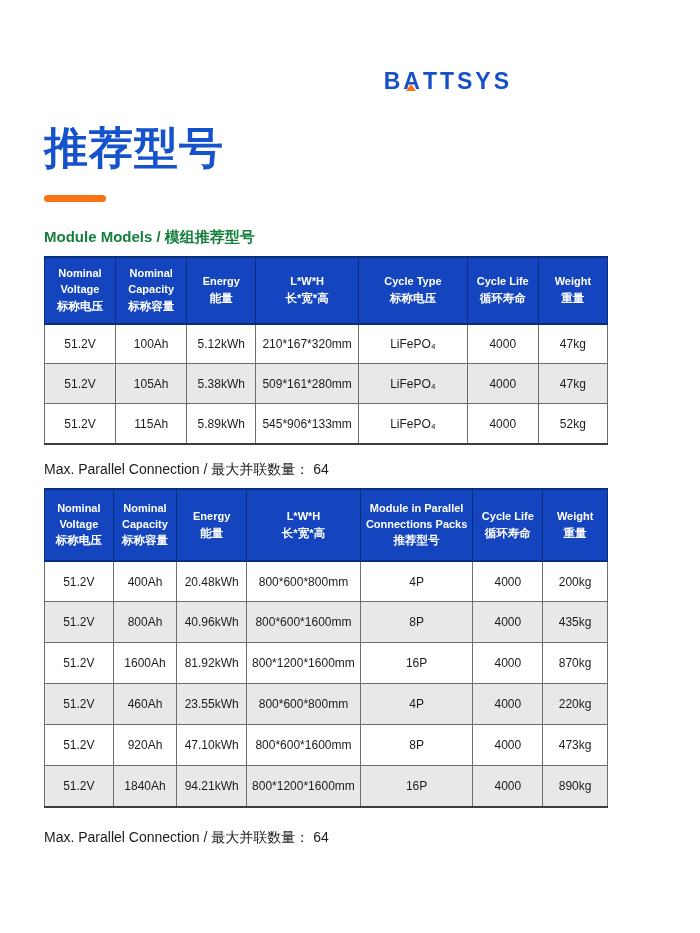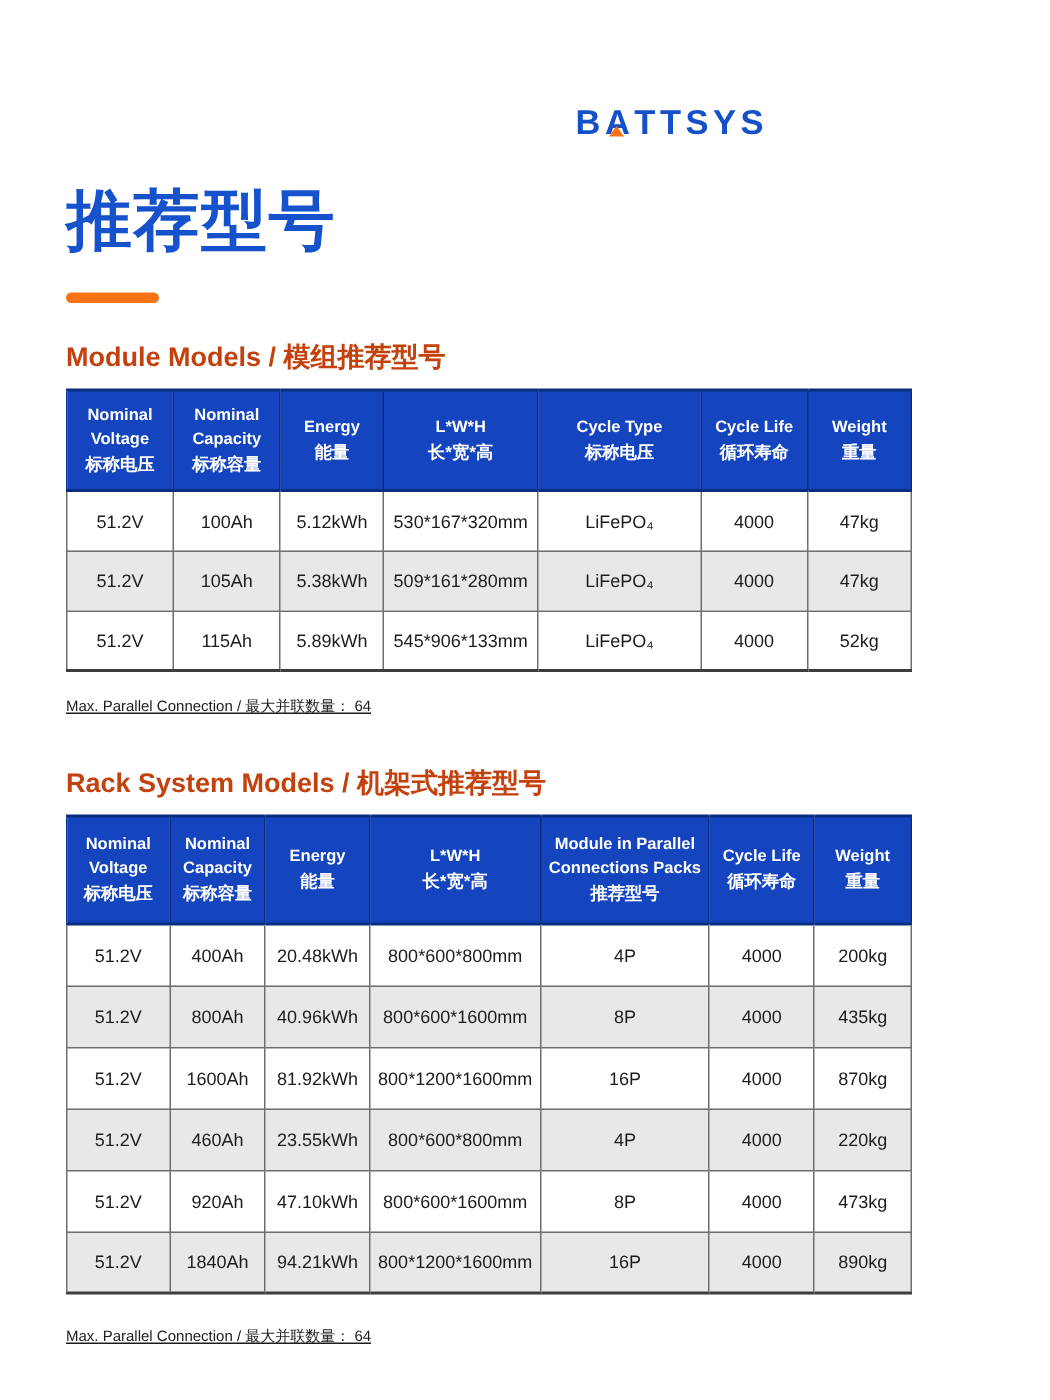"Module Models / 模组推荐型号" .section-heading { color: #c2410c -> #15803d; font-size: 18px -> 15px }
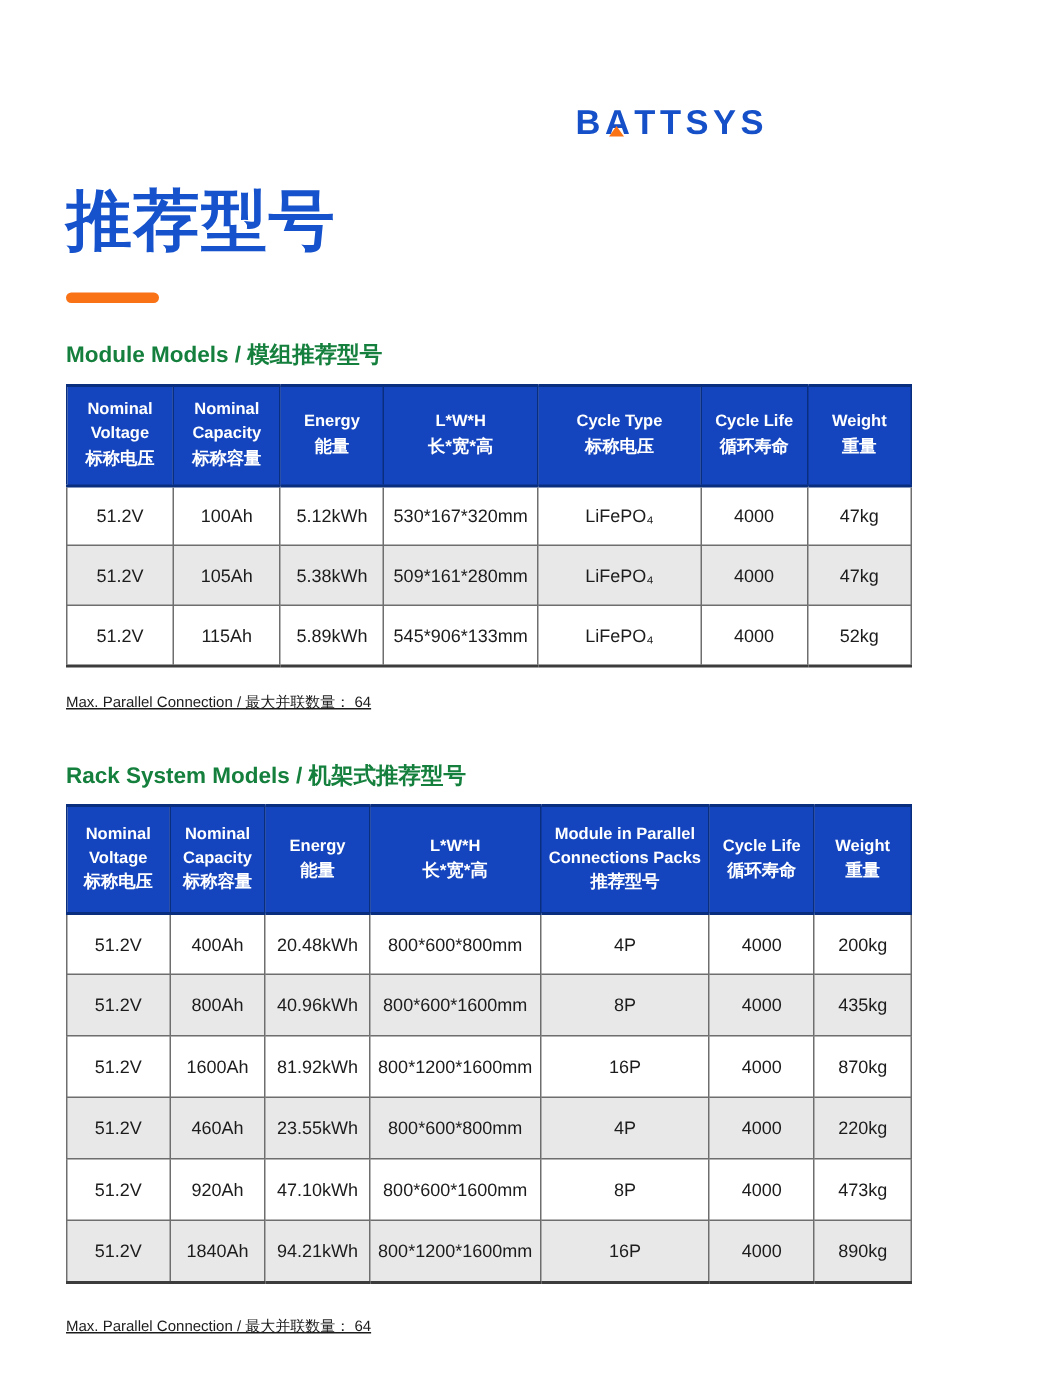"530*167*320mm" td { text: 530 -> 210 }
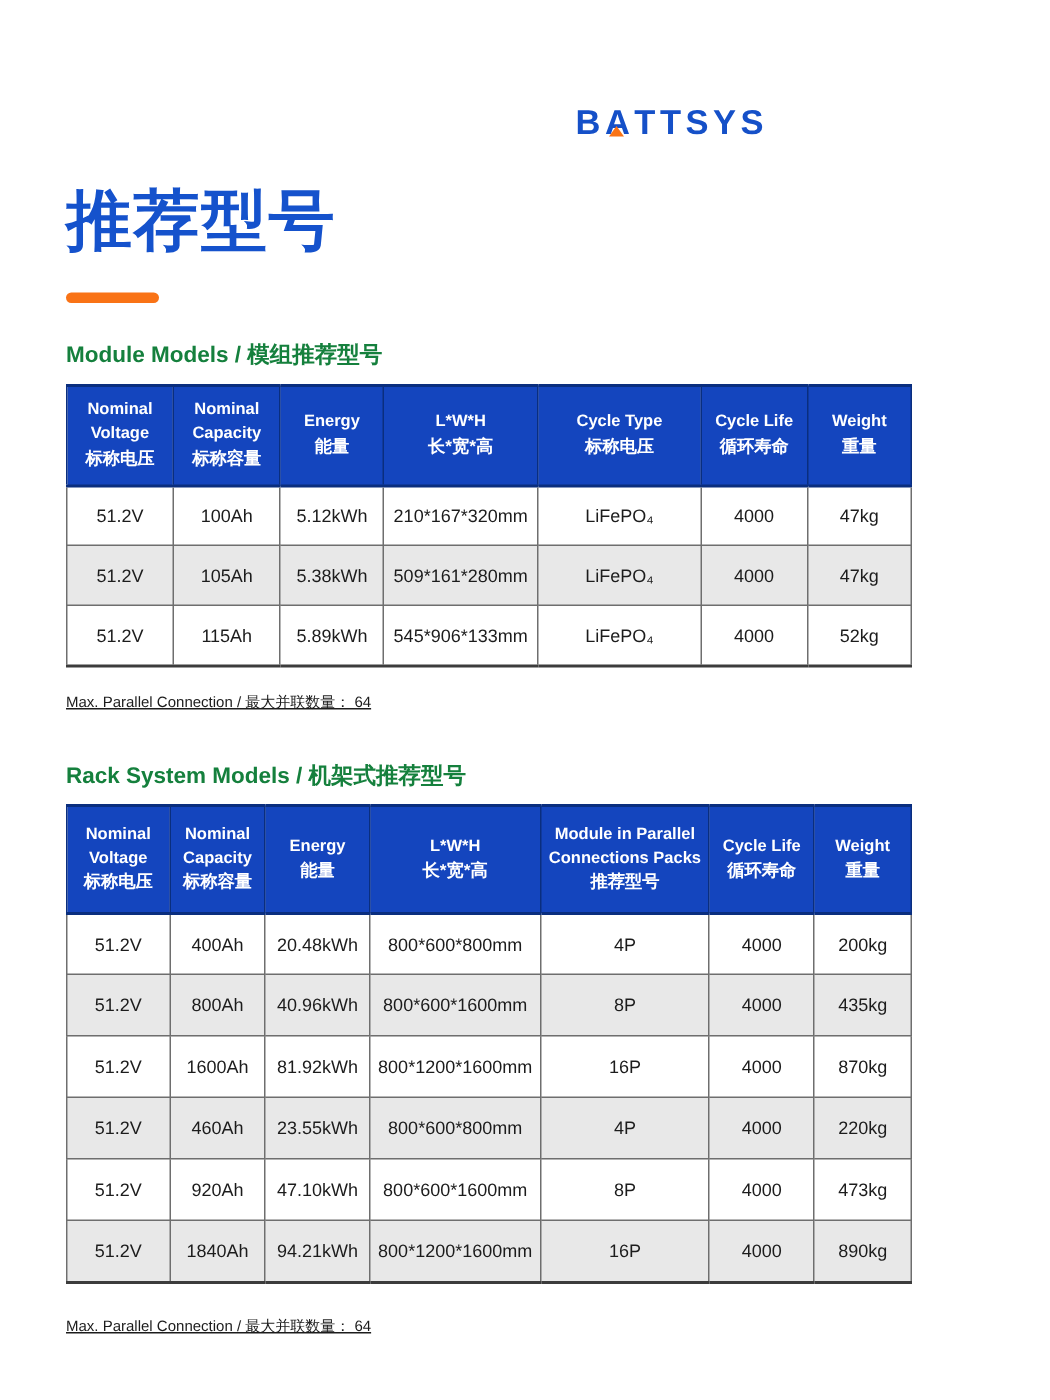"Max. Parallel Connection / 最大并联数量：" .note { font-size: 10px -> 14px; text-decoration: underline -> none }
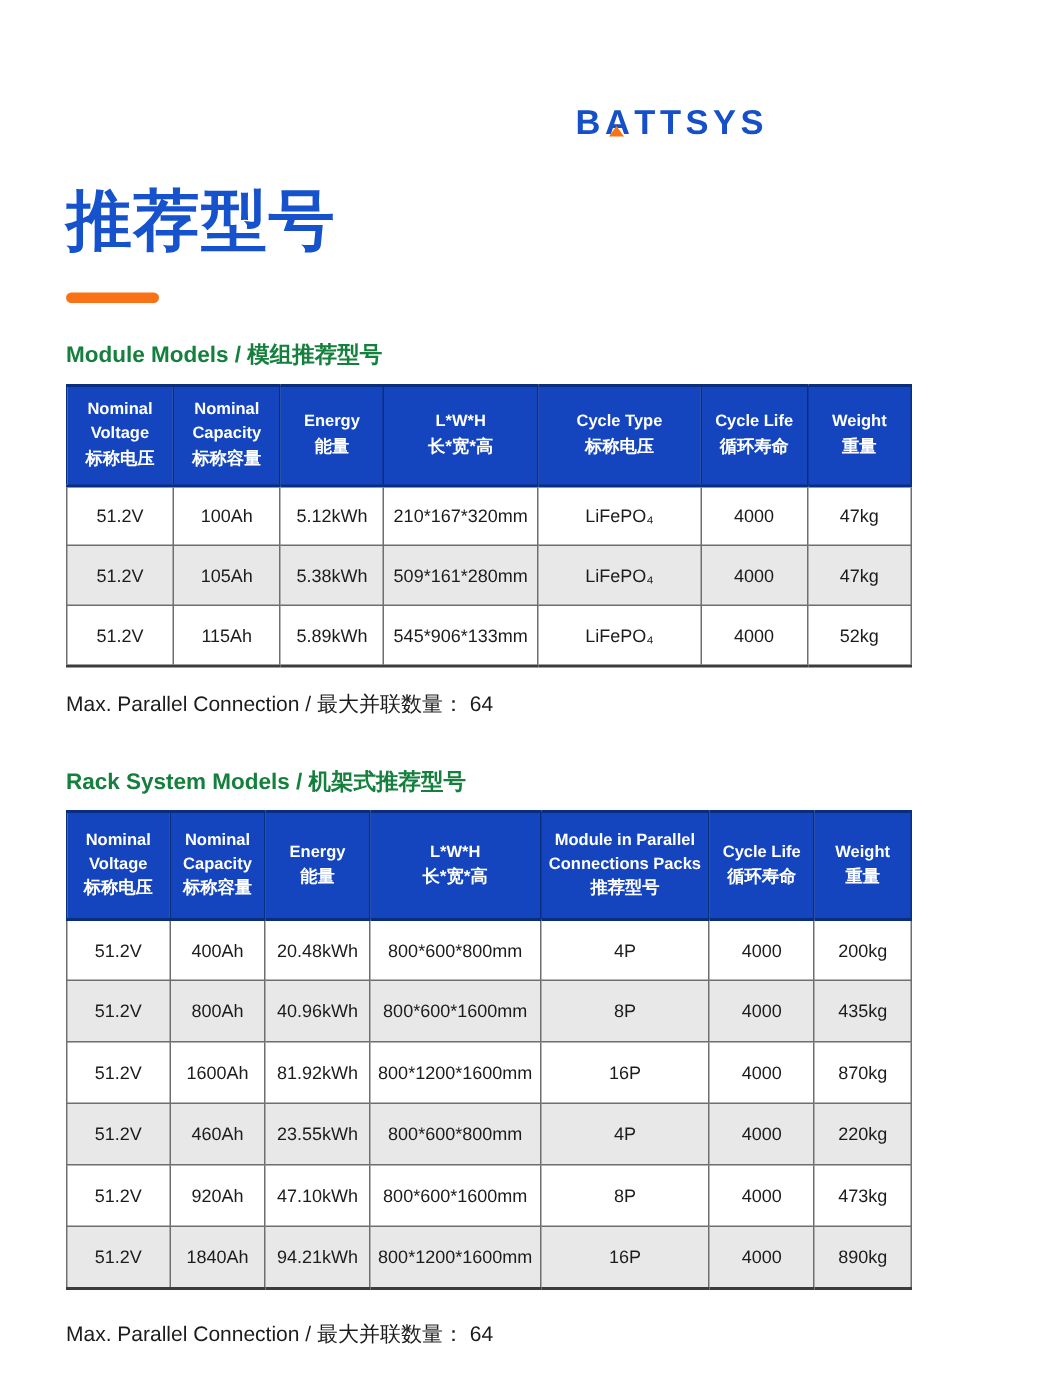"Rack System Models / 机架式推荐型号" h2.section-heading { html: <h2>Rack System Models / 机架式推荐型号</h2> -> none }
